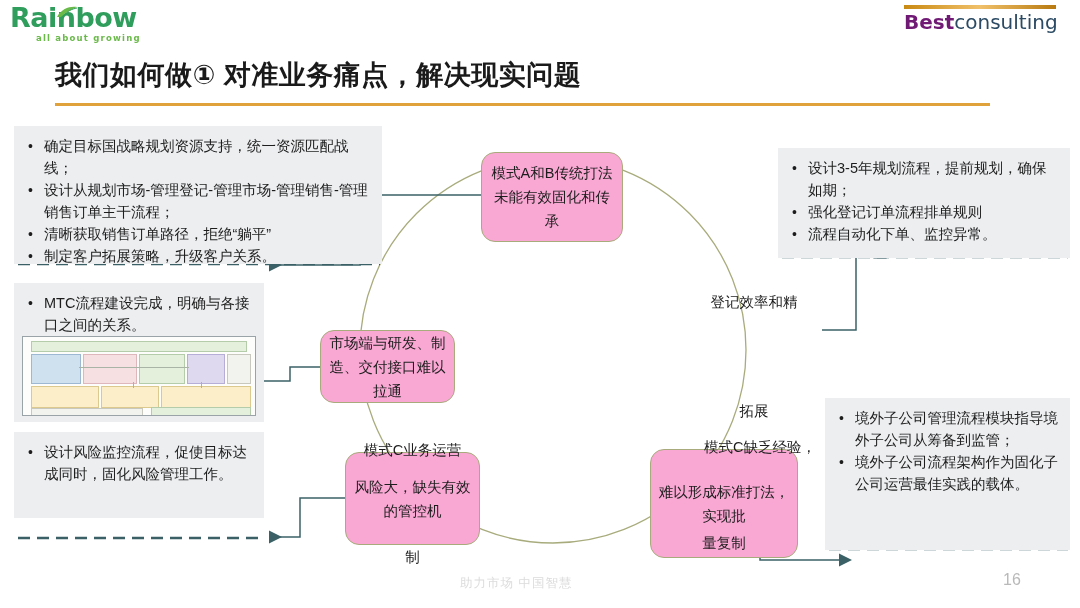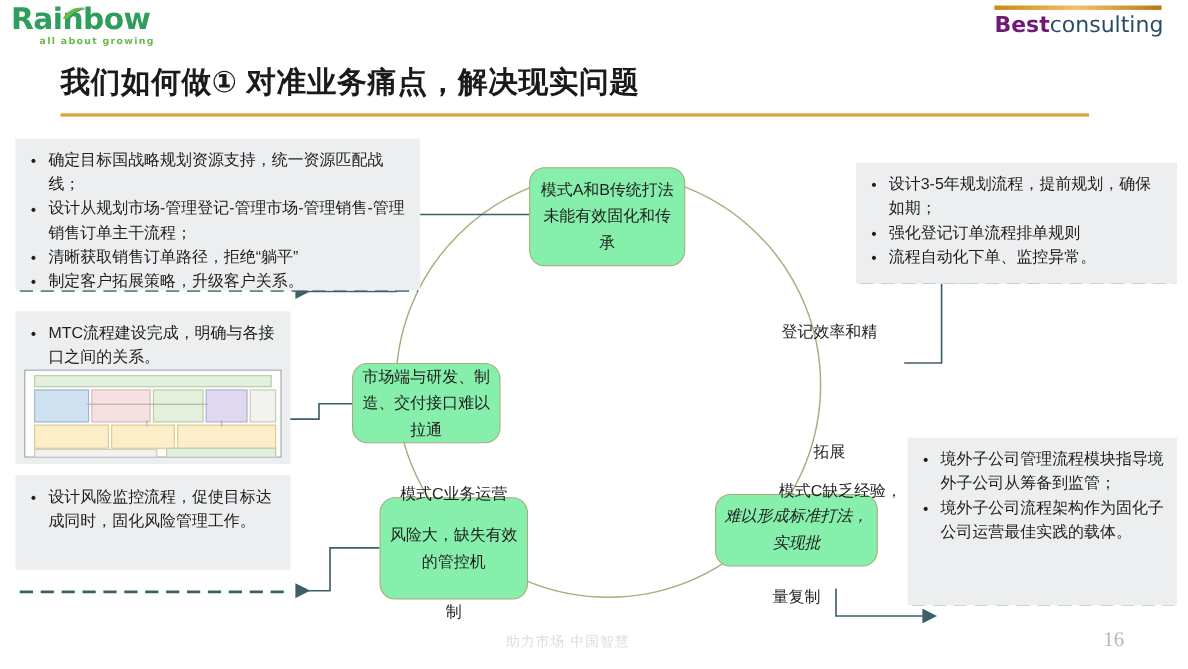"模式A和B传统打法未能有效固化和传承" .nodebox { background: #86efac -> #f9a8d4 }
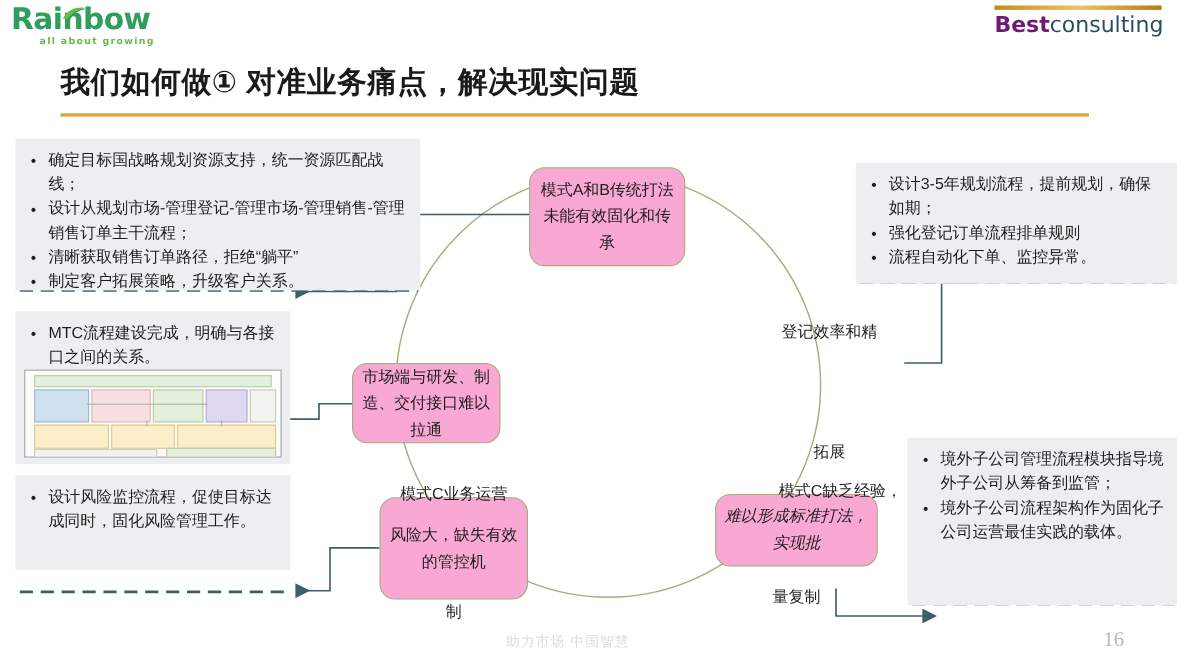"模式C缺乏经验，" div.overflow-line { left: 662px -> 681px; text-align: right -> none }
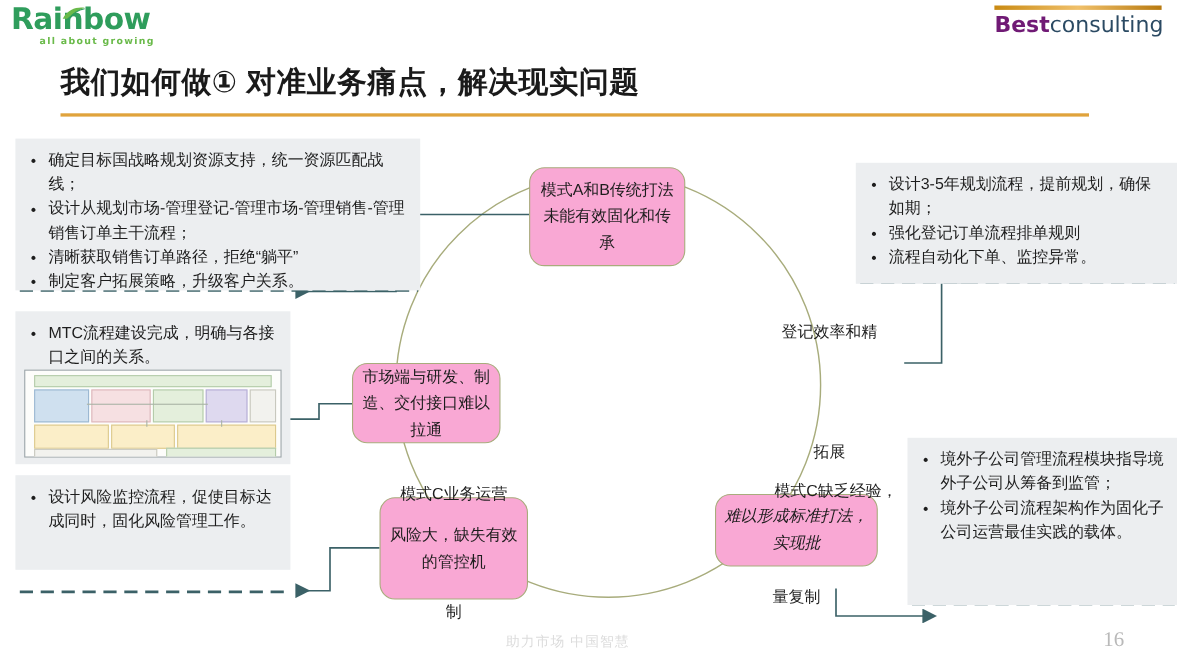"难以形成标准打法，实现批" #node-bright { font-style: italic -> none; height: 66px -> 109px }
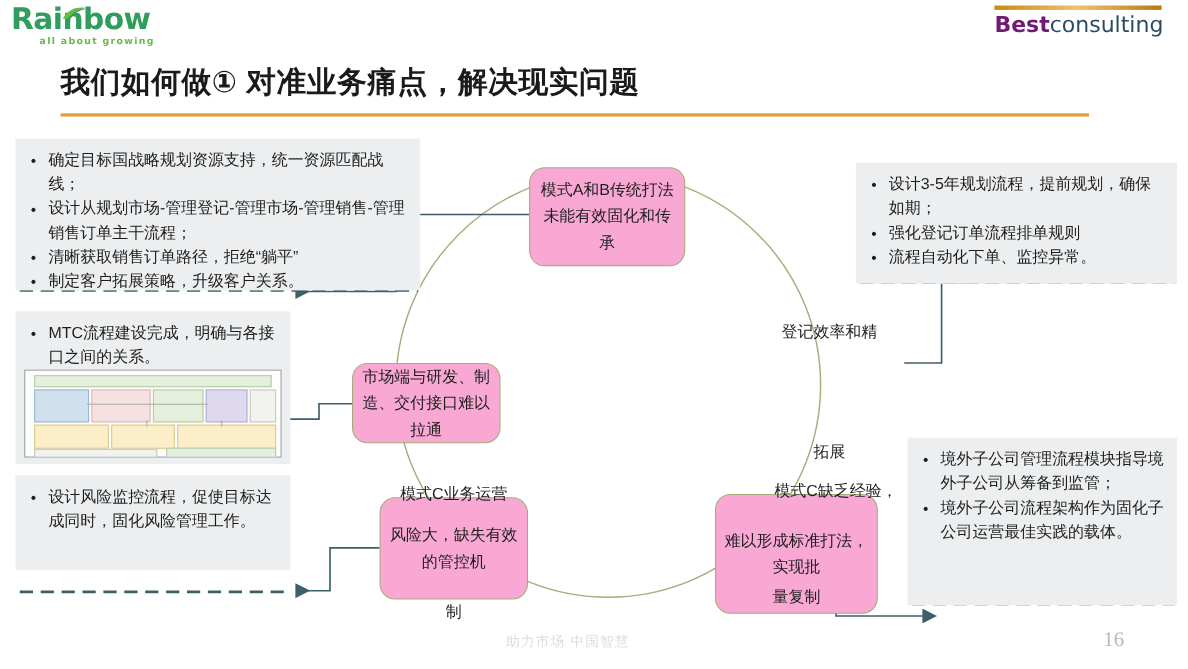"16" .page-num { font-family: Liberation Serif, serif -> Liberation Sans, sans-serif; font-size: 19px -> 16px }
